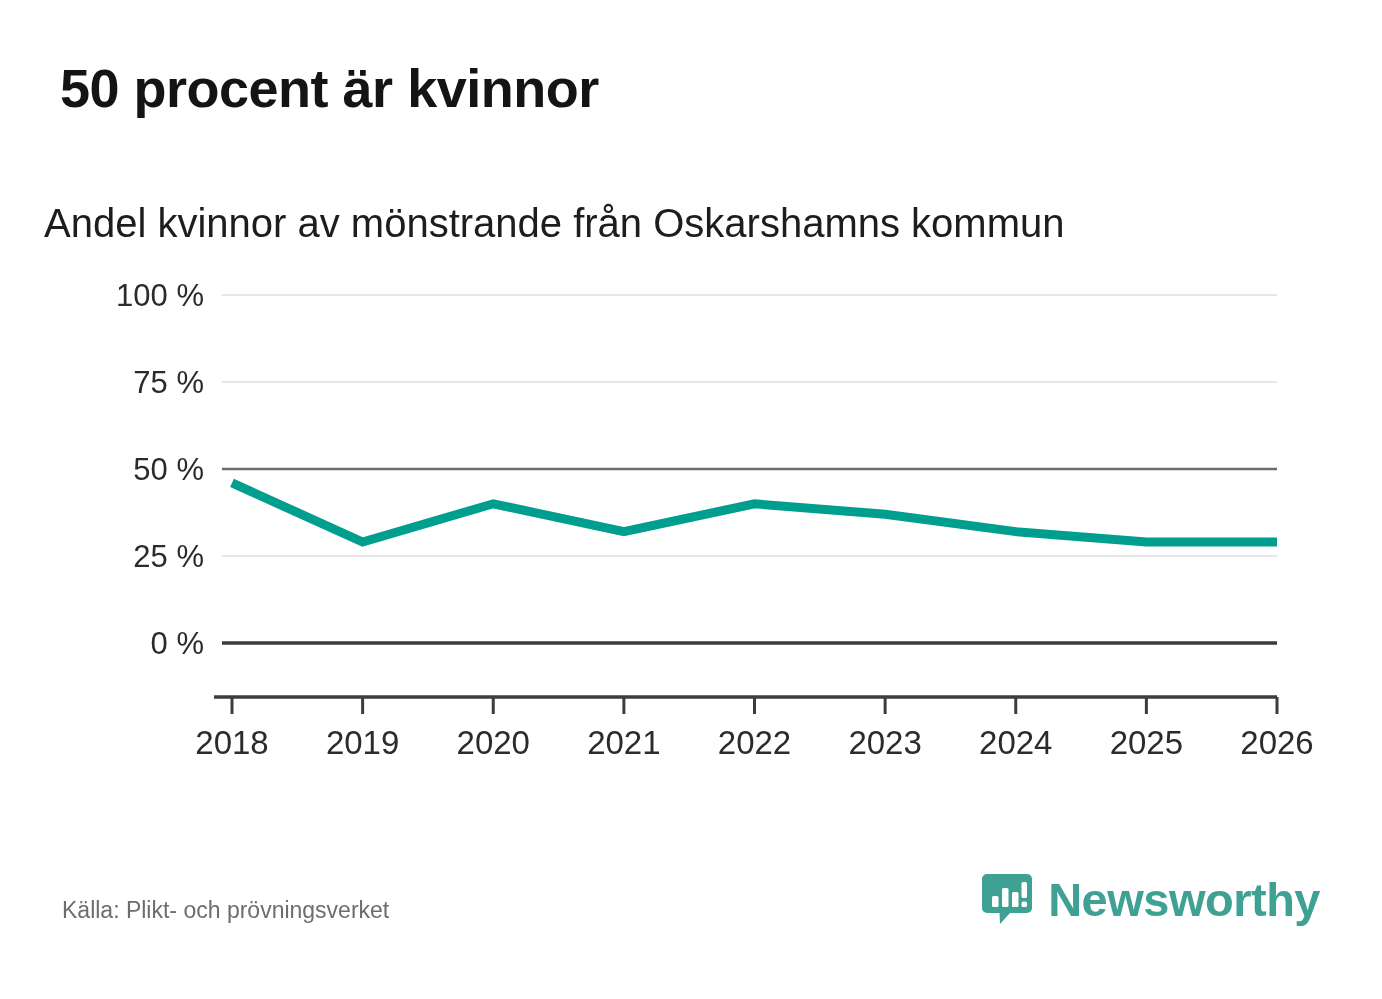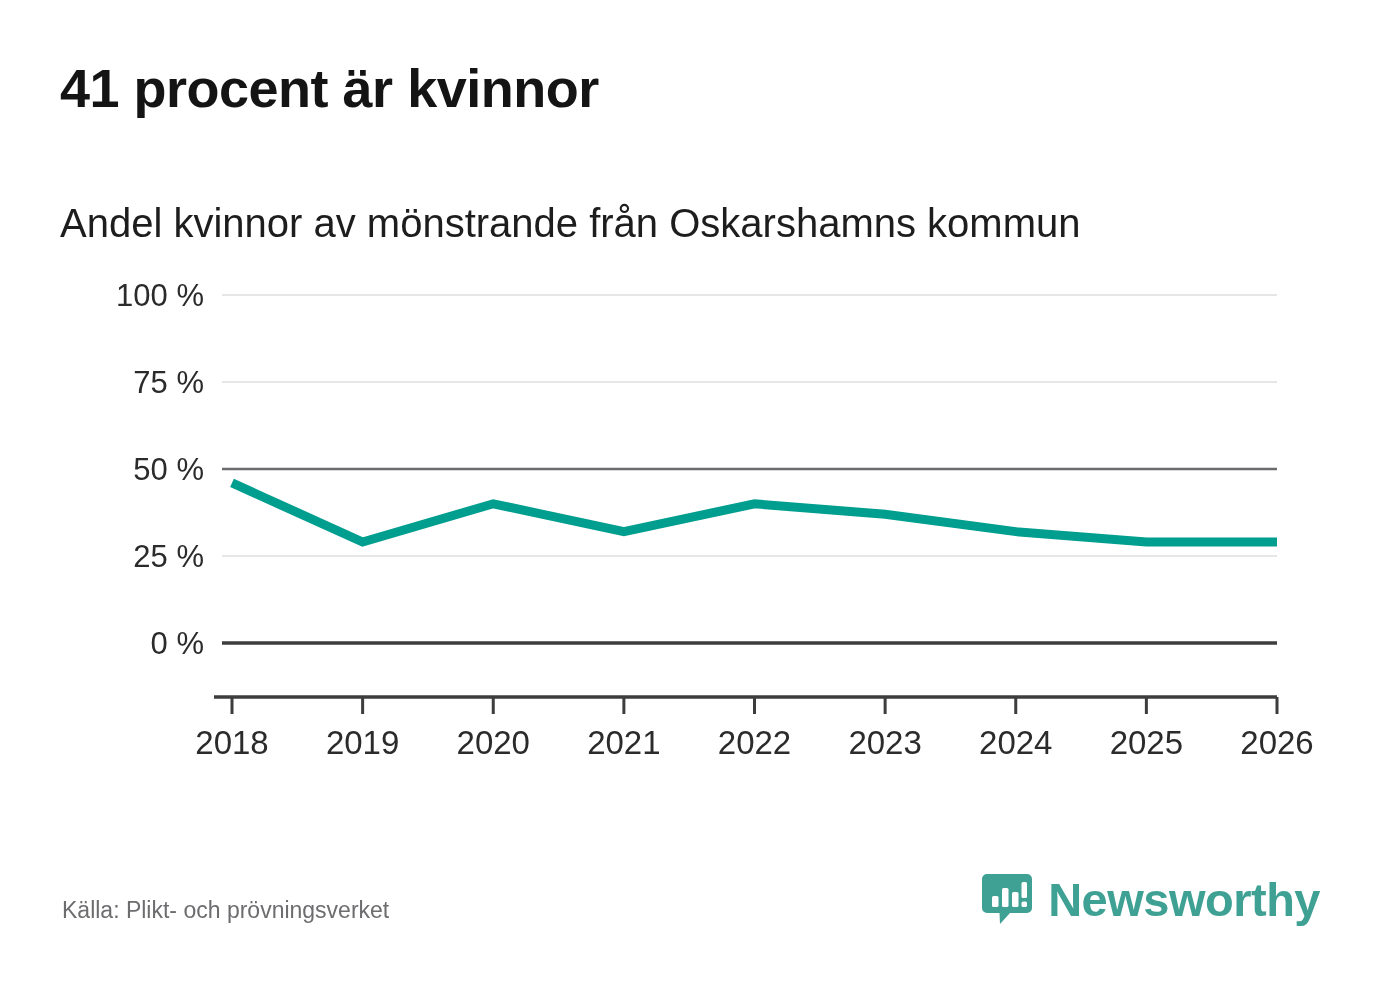"41 procent är kvinnor" div.headline { text: 41 -> 50 }
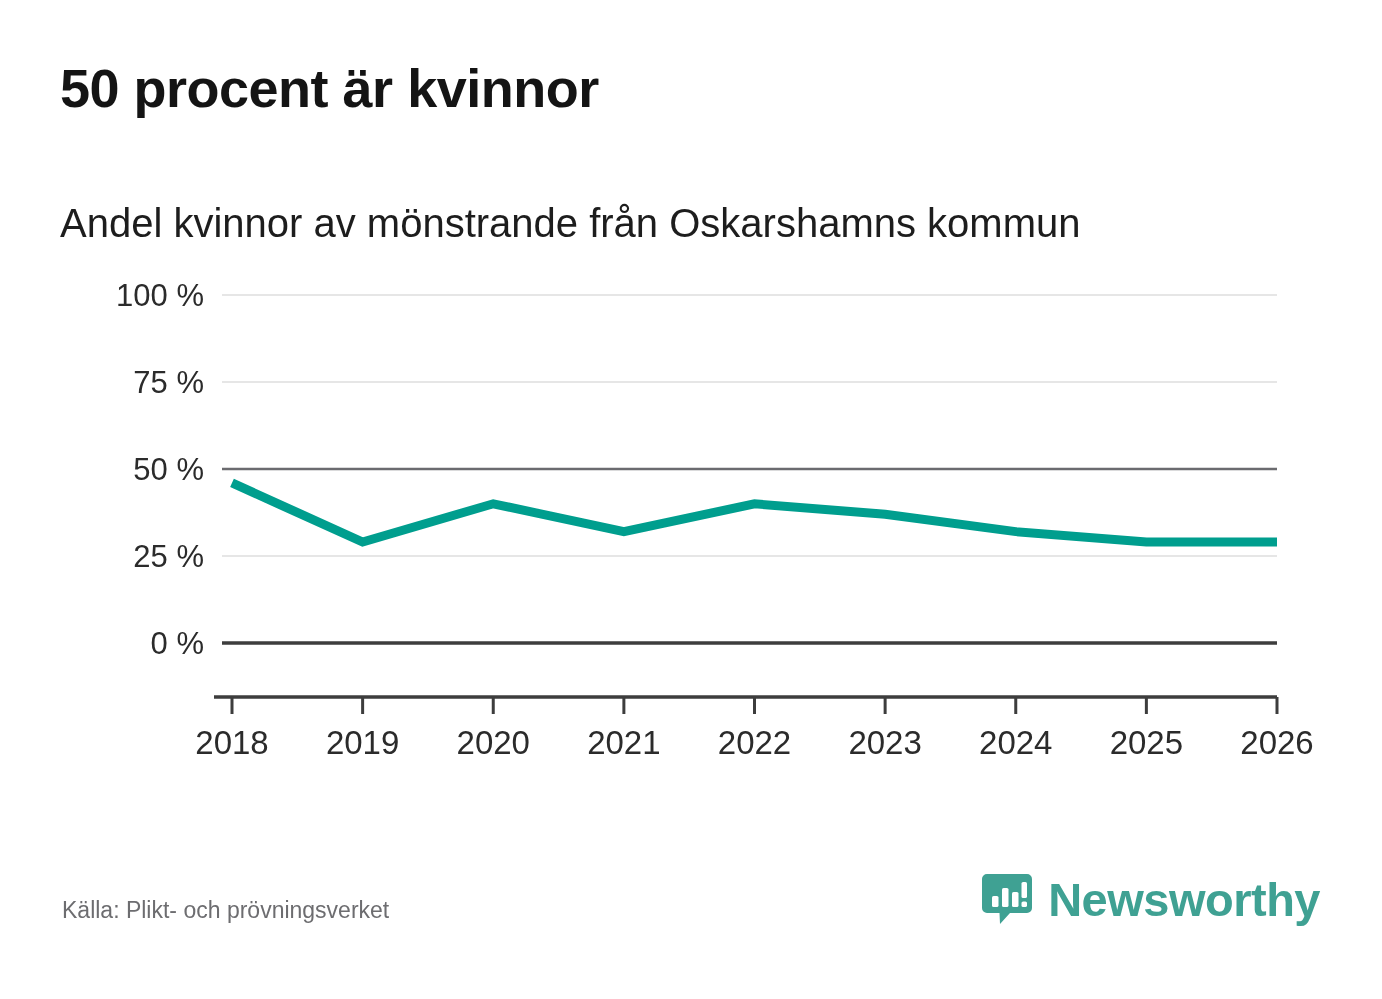"Andel kvinnor av mönstrande från" .subtitle { left: 60px -> 44px }
